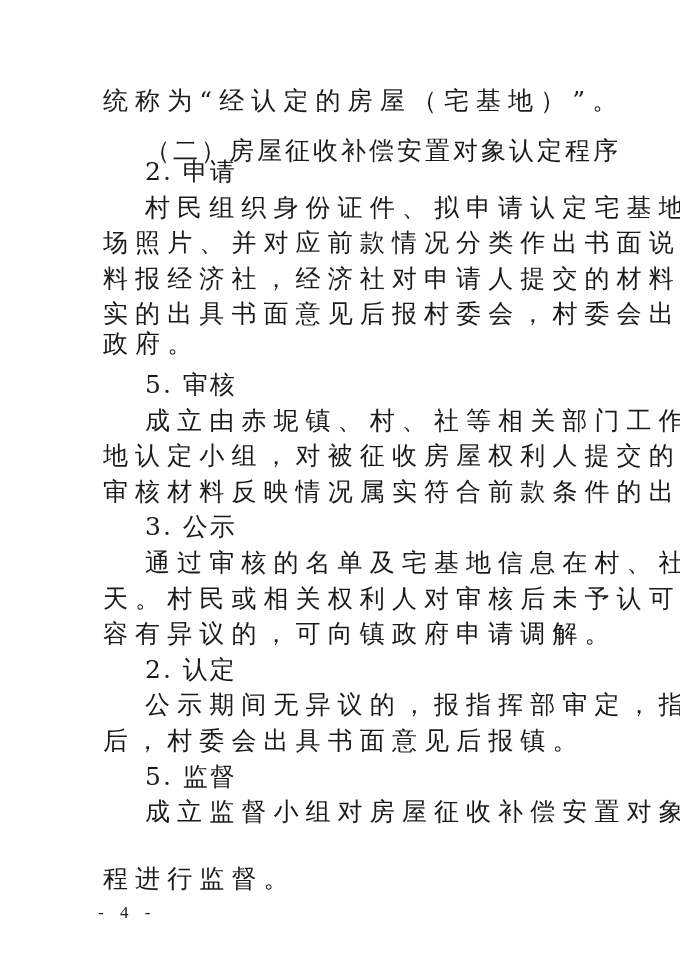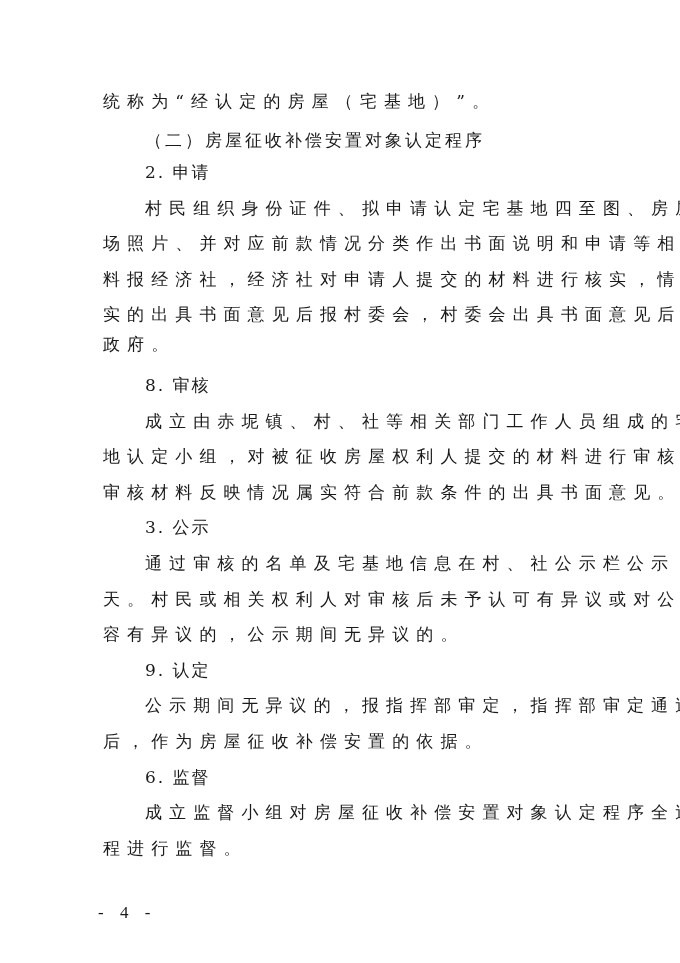"统称为“经认定的房屋（宅基地）”。" .line { font-size: 17px -> 25px }
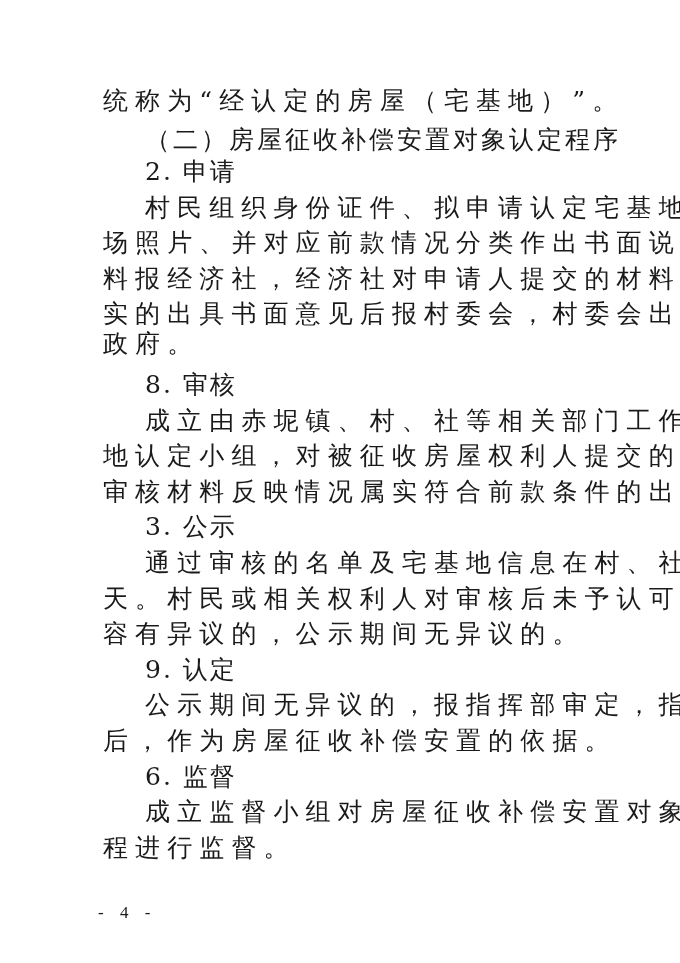"（二）房屋征收补偿安置对象认定程序" div.line { top: 127px -> 138px }
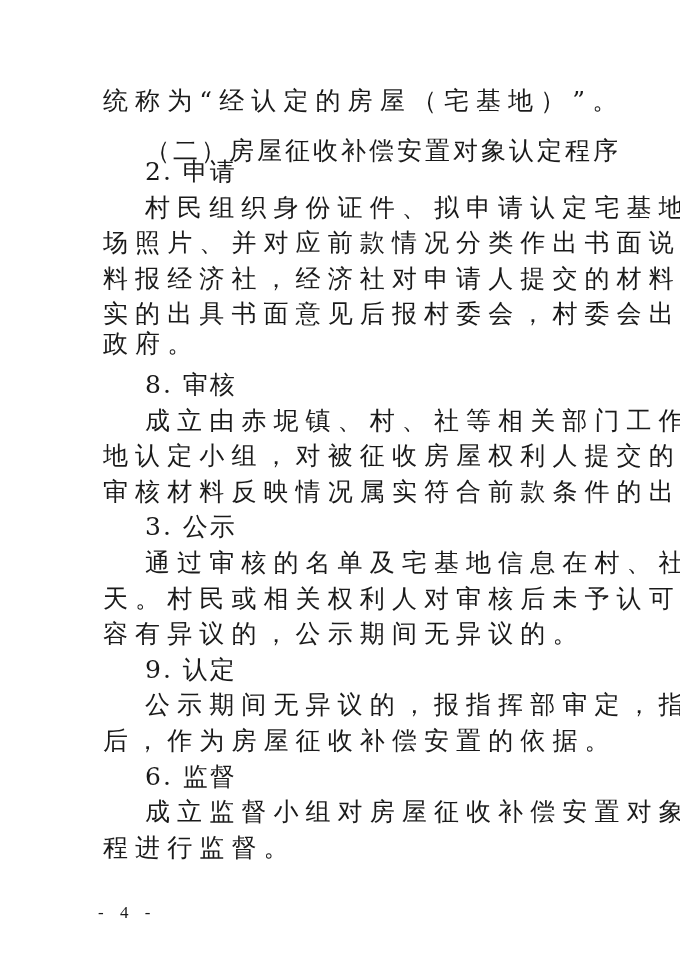"8. 审核" div.line { text: 8 -> 5 }
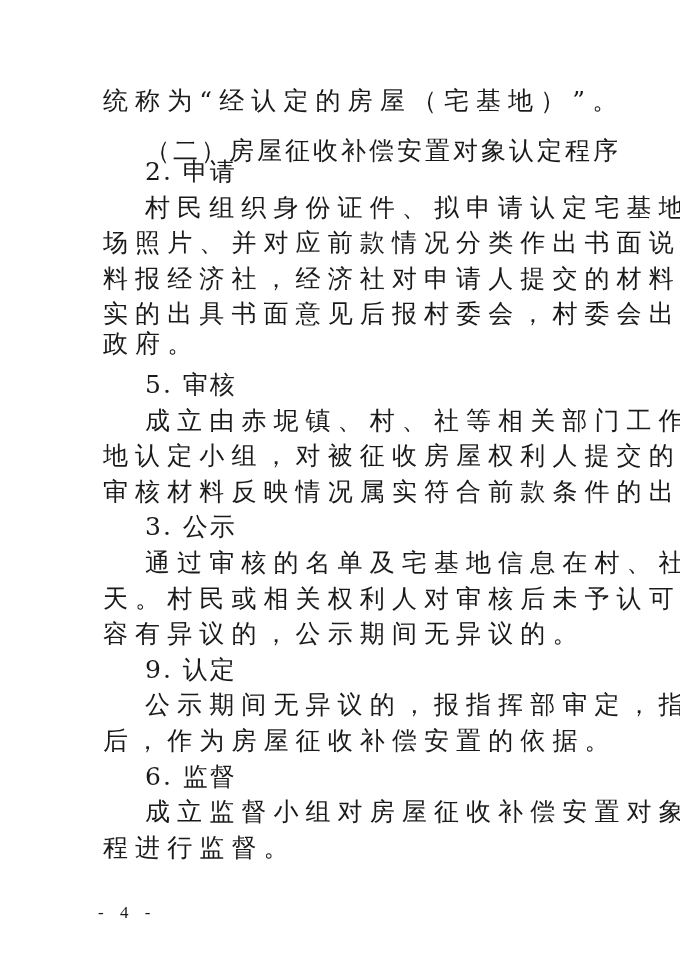"容有异议的，公示期间无异议的。" div.line { text: 公示期间无异议的 -> 可向镇政府申请调解 }
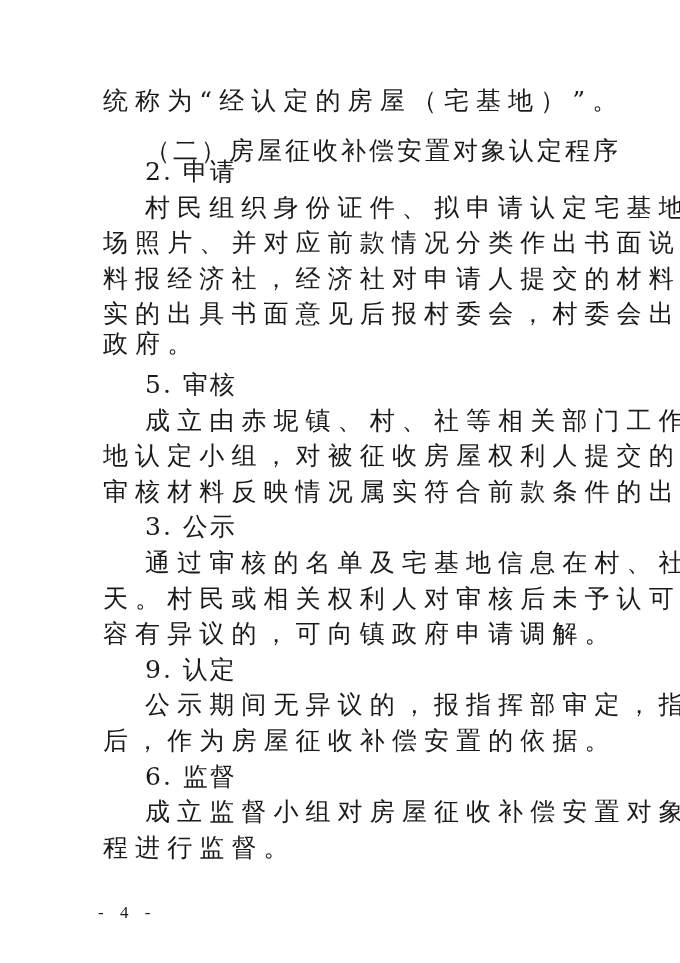"9. 认定" div.line { text: 9 -> 2 }
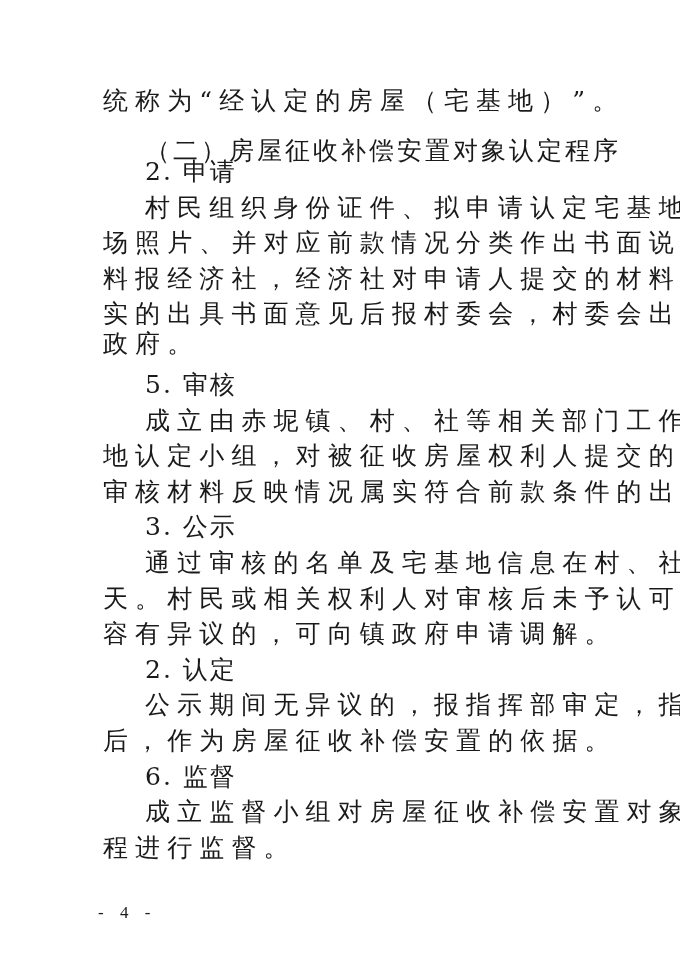"后，作为房屋征收补偿安置的依据。" div.line { text: 作为房屋征收补偿安置的依据 -> 村委会出具书面意见后报镇 }
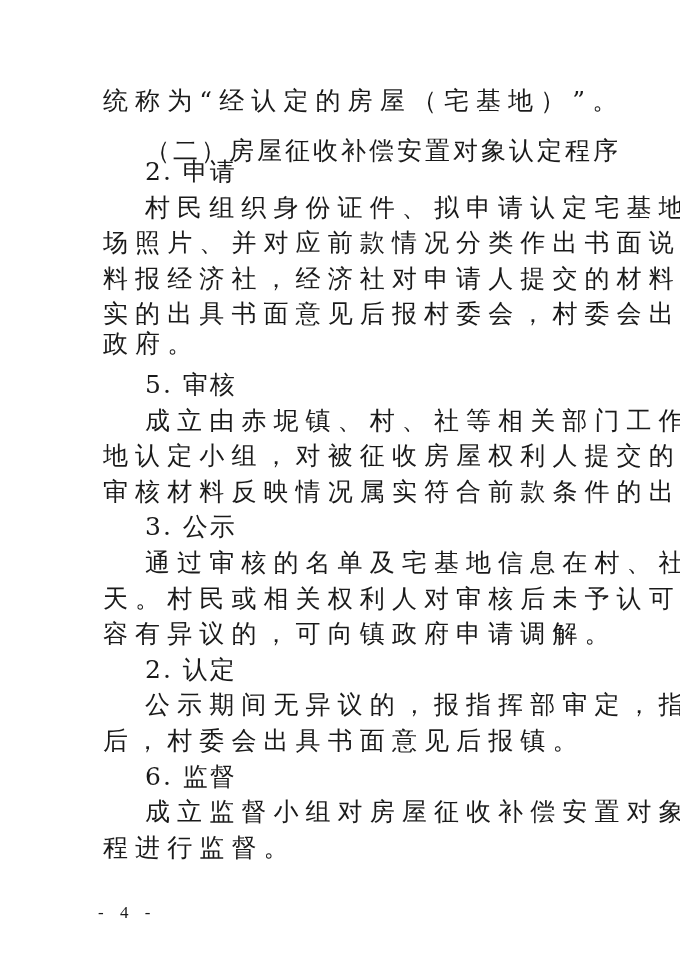"6. 监督" div.line { text: 6 -> 5 }
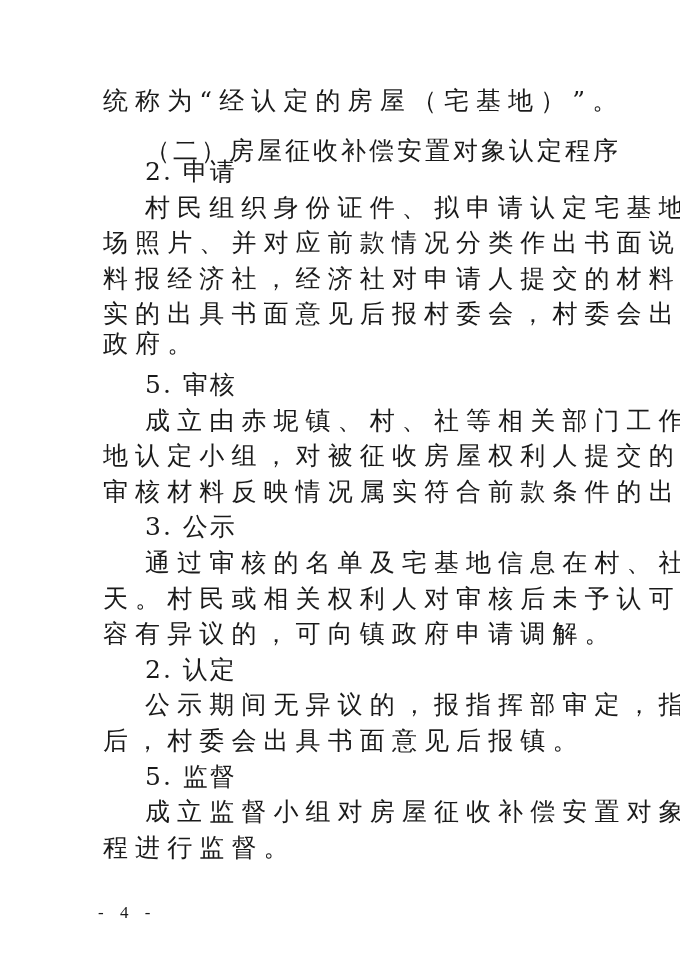"程进行监督。" div.line { top: 835px -> 866px }
